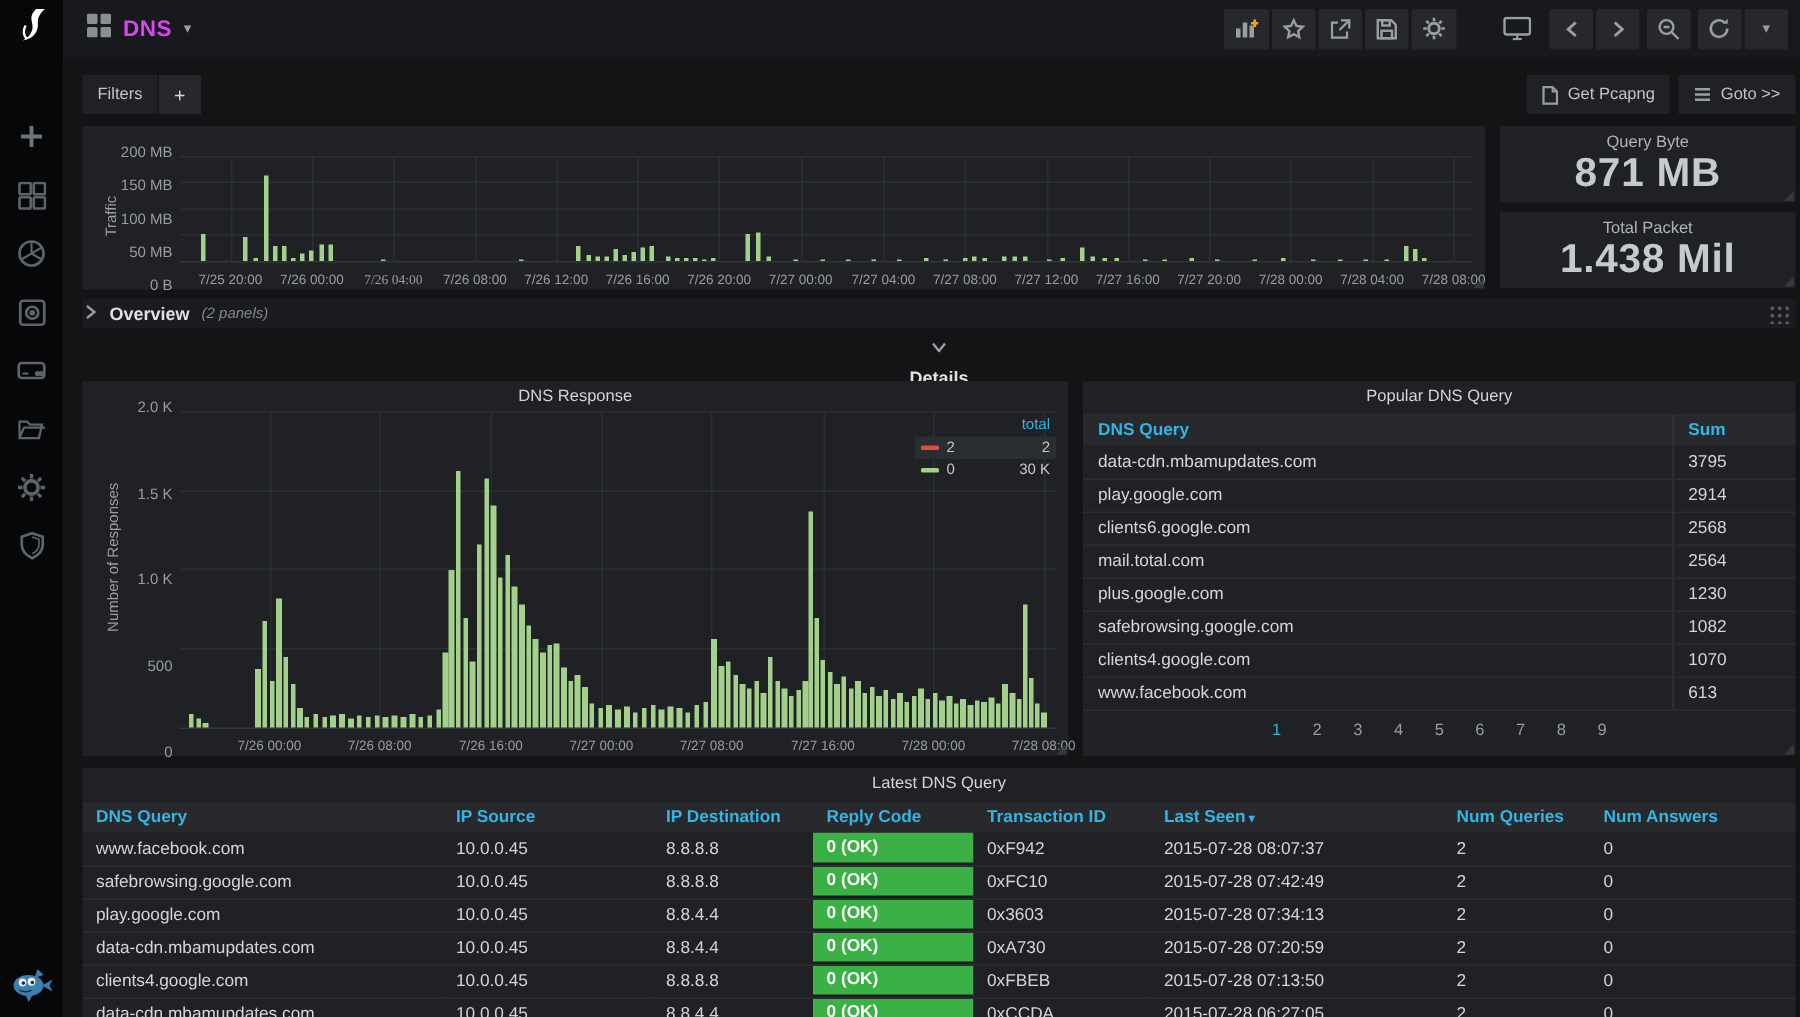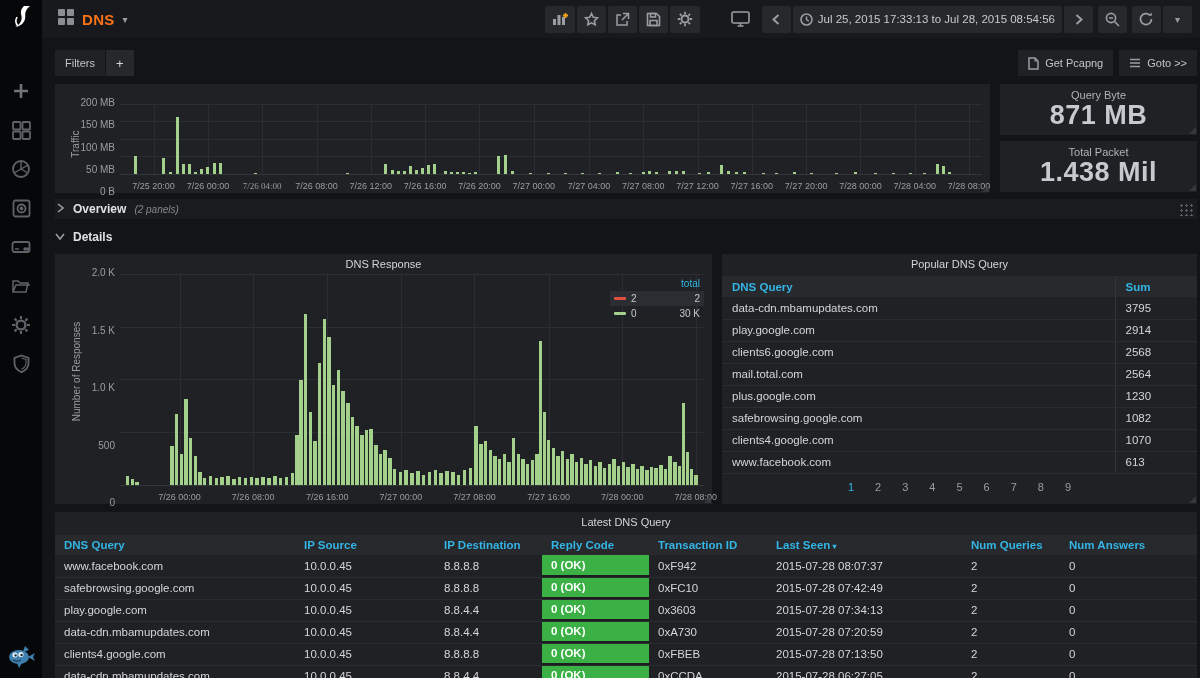"DNS" .nav-title { color: #f97316 -> #d946ef }
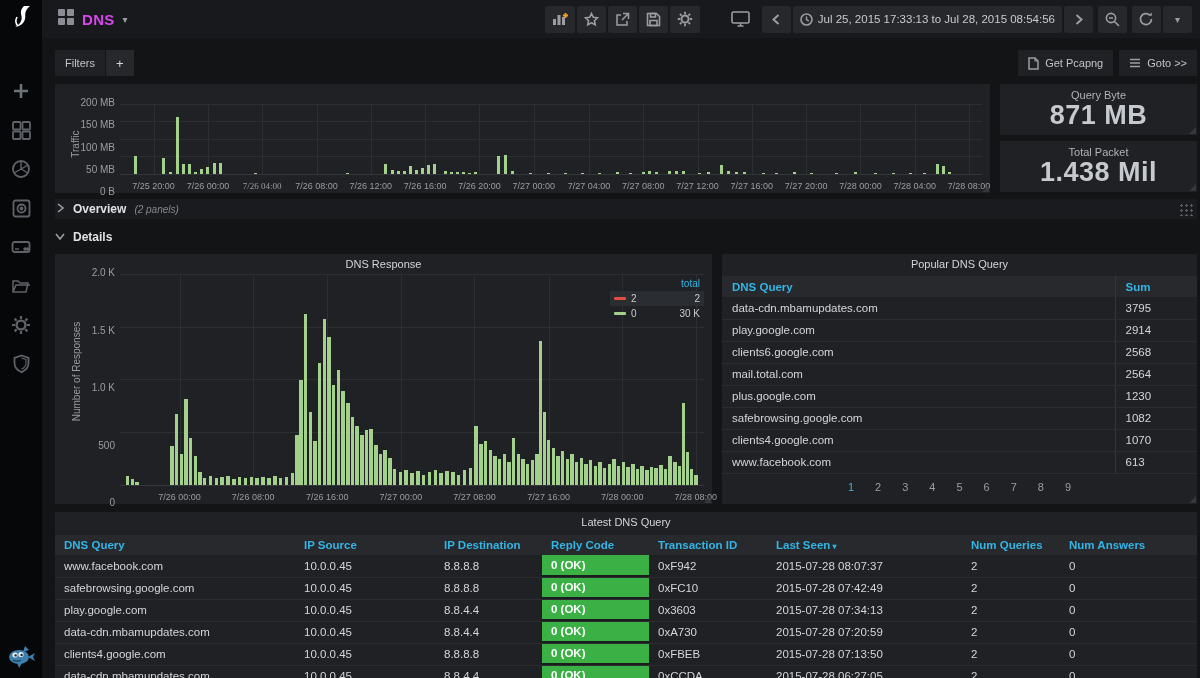"Jul 25, 2015 17:33:13 to" div.nav-btn { html: <div> <svg> <circle></circle> <path></path> </svg> <span>Jul 25, 2015 17:33:13 to Jul 28, 2015 08:54:56</span> </div> -> none }
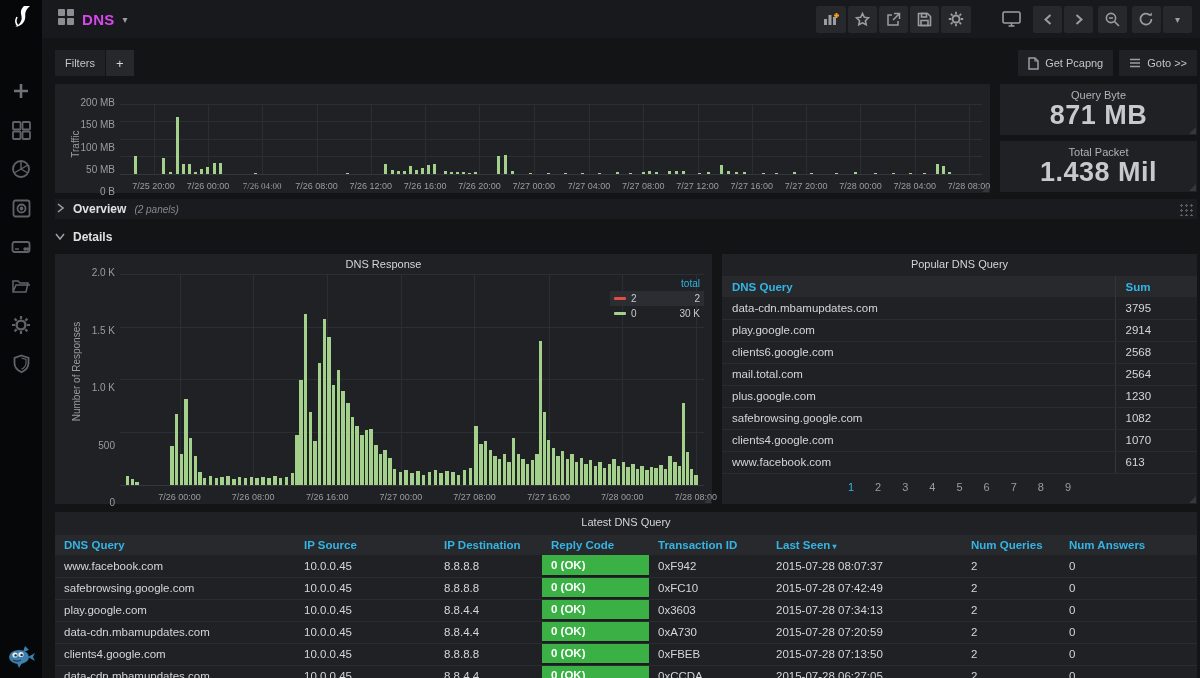"Details" .row-details { flex-direction: none -> column }
